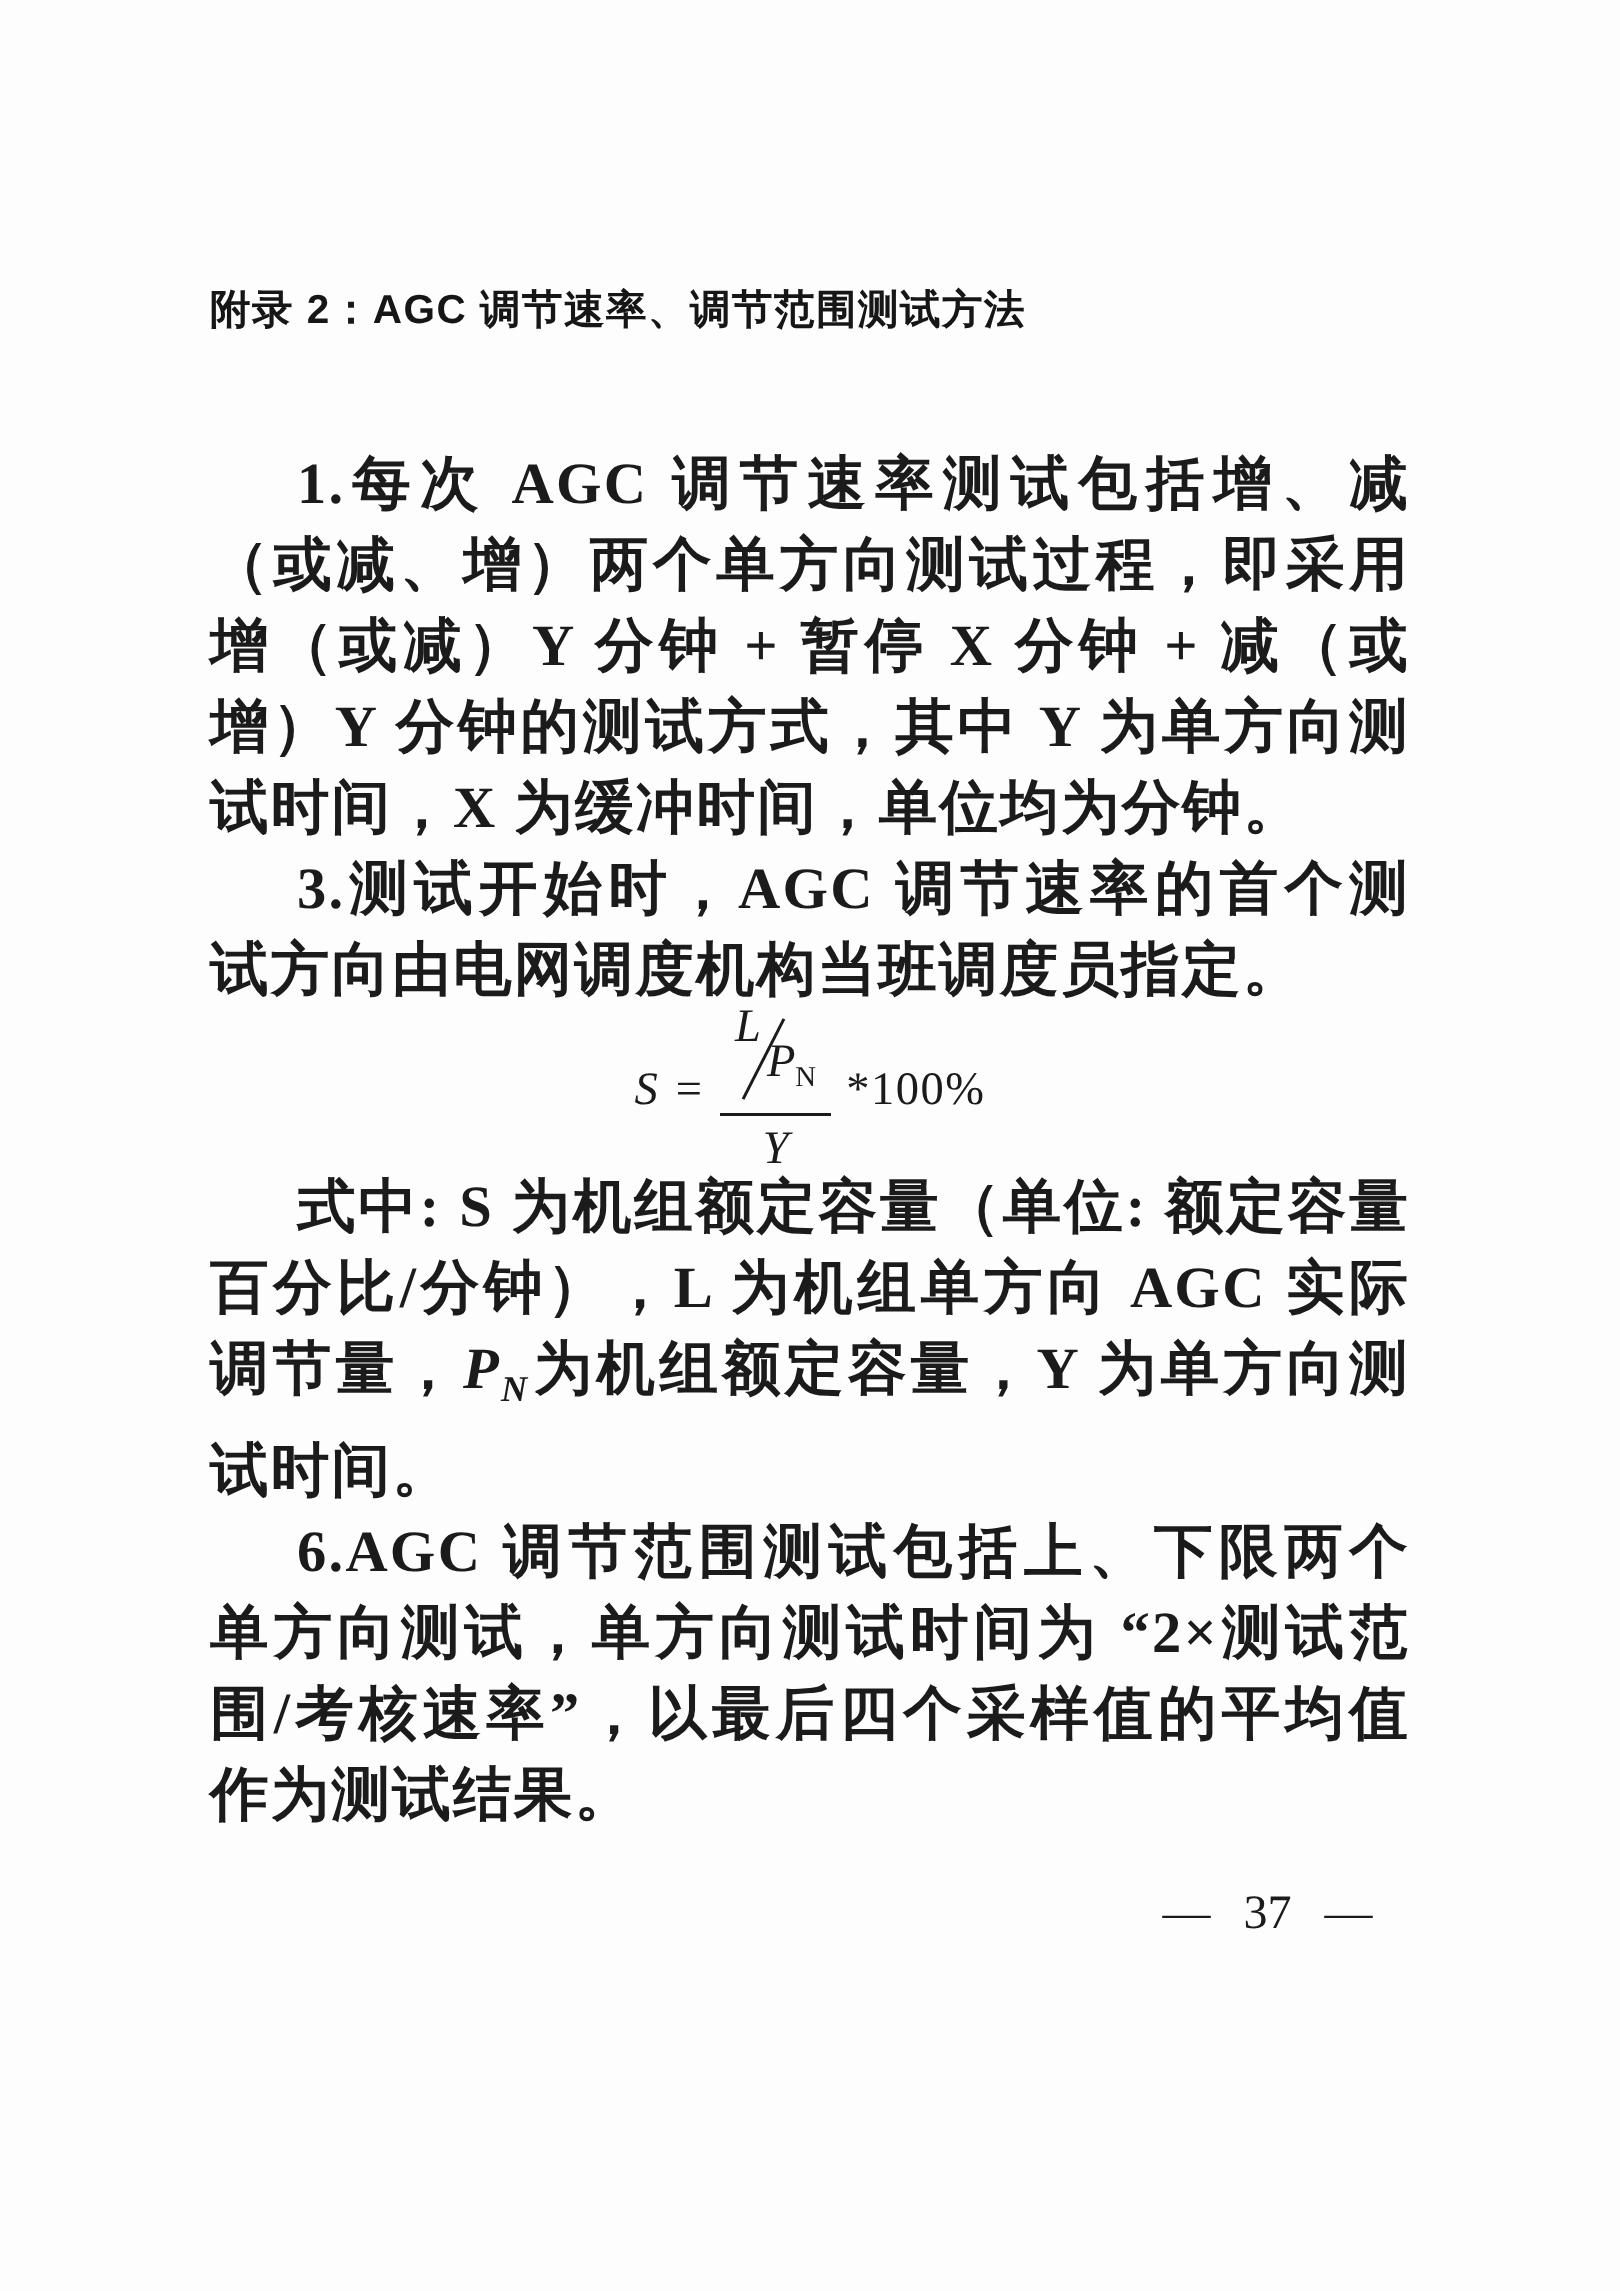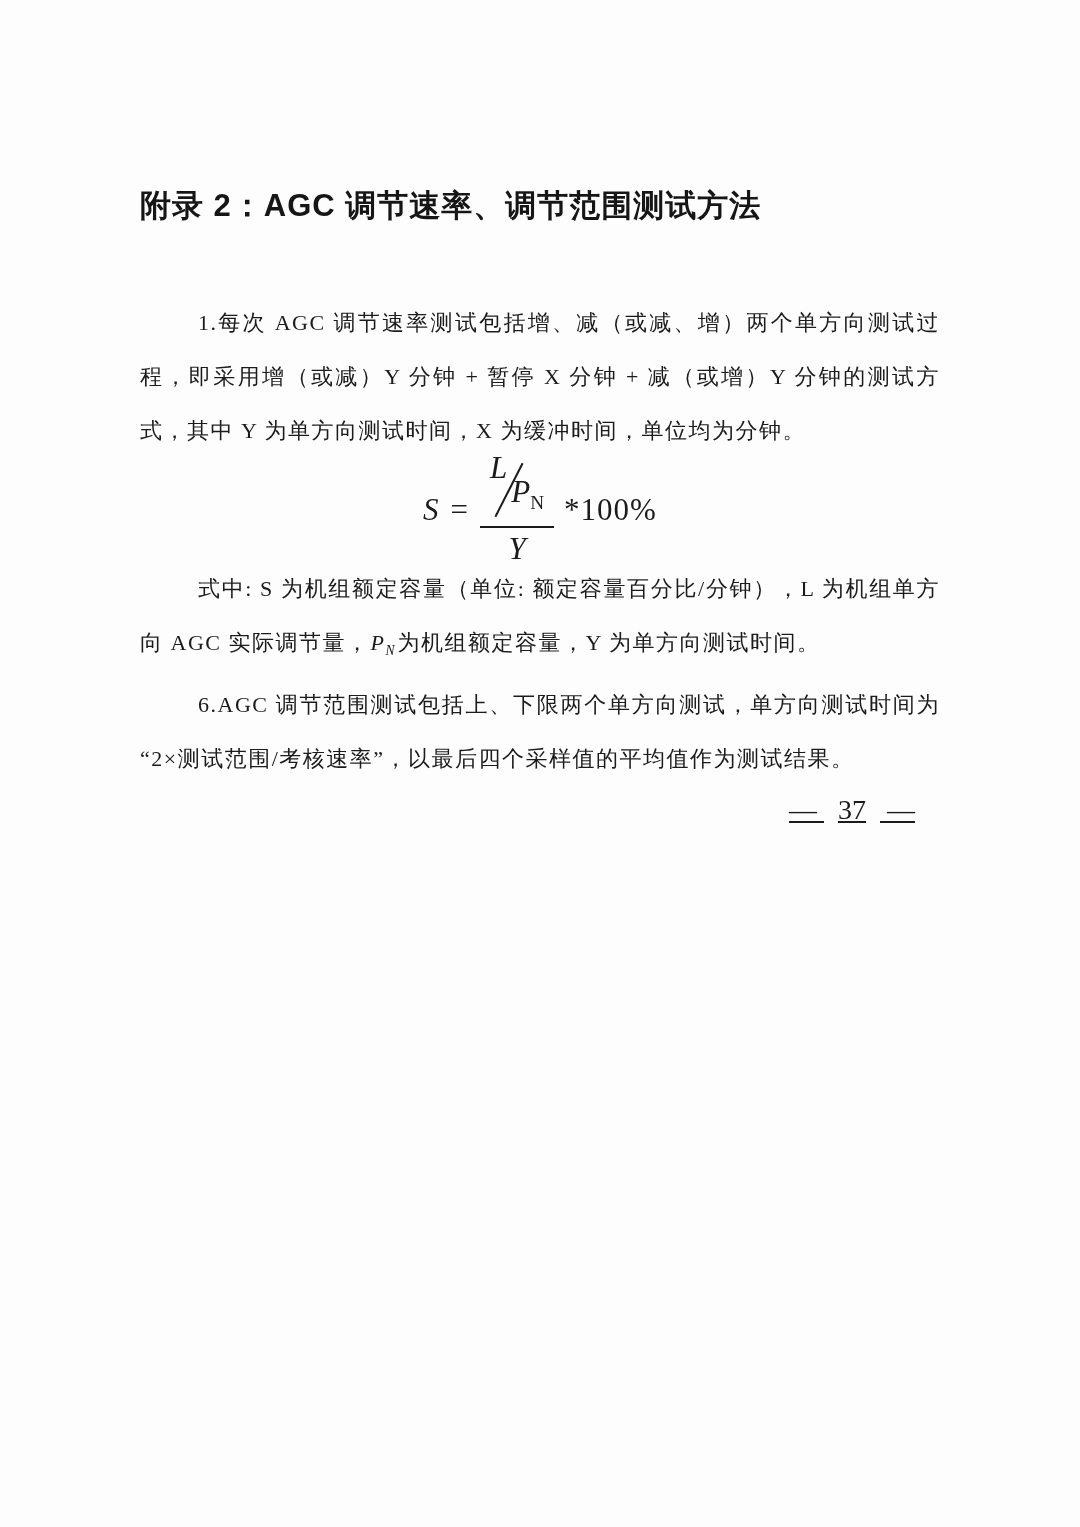"附录 2：AGC 调节速率、调节范围测试方法" .title { font-size: 31px -> 27px }
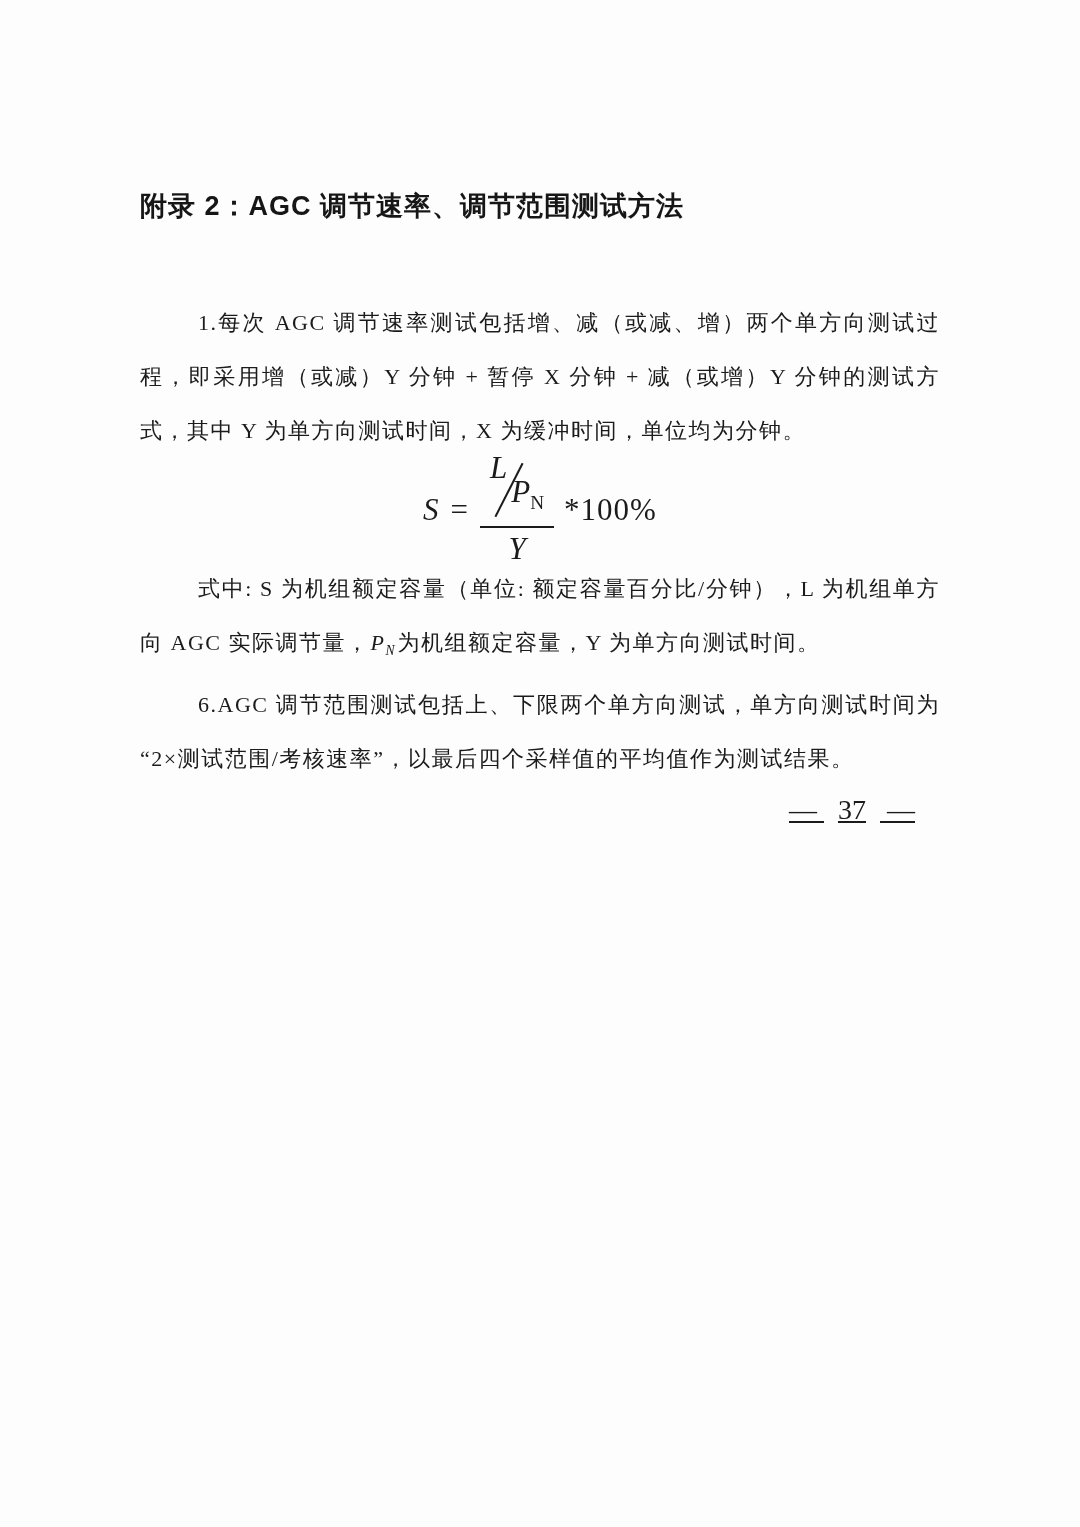"1.每次 AGC" .para { font-size: 22px -> 39px; font-weight: none -> bold }
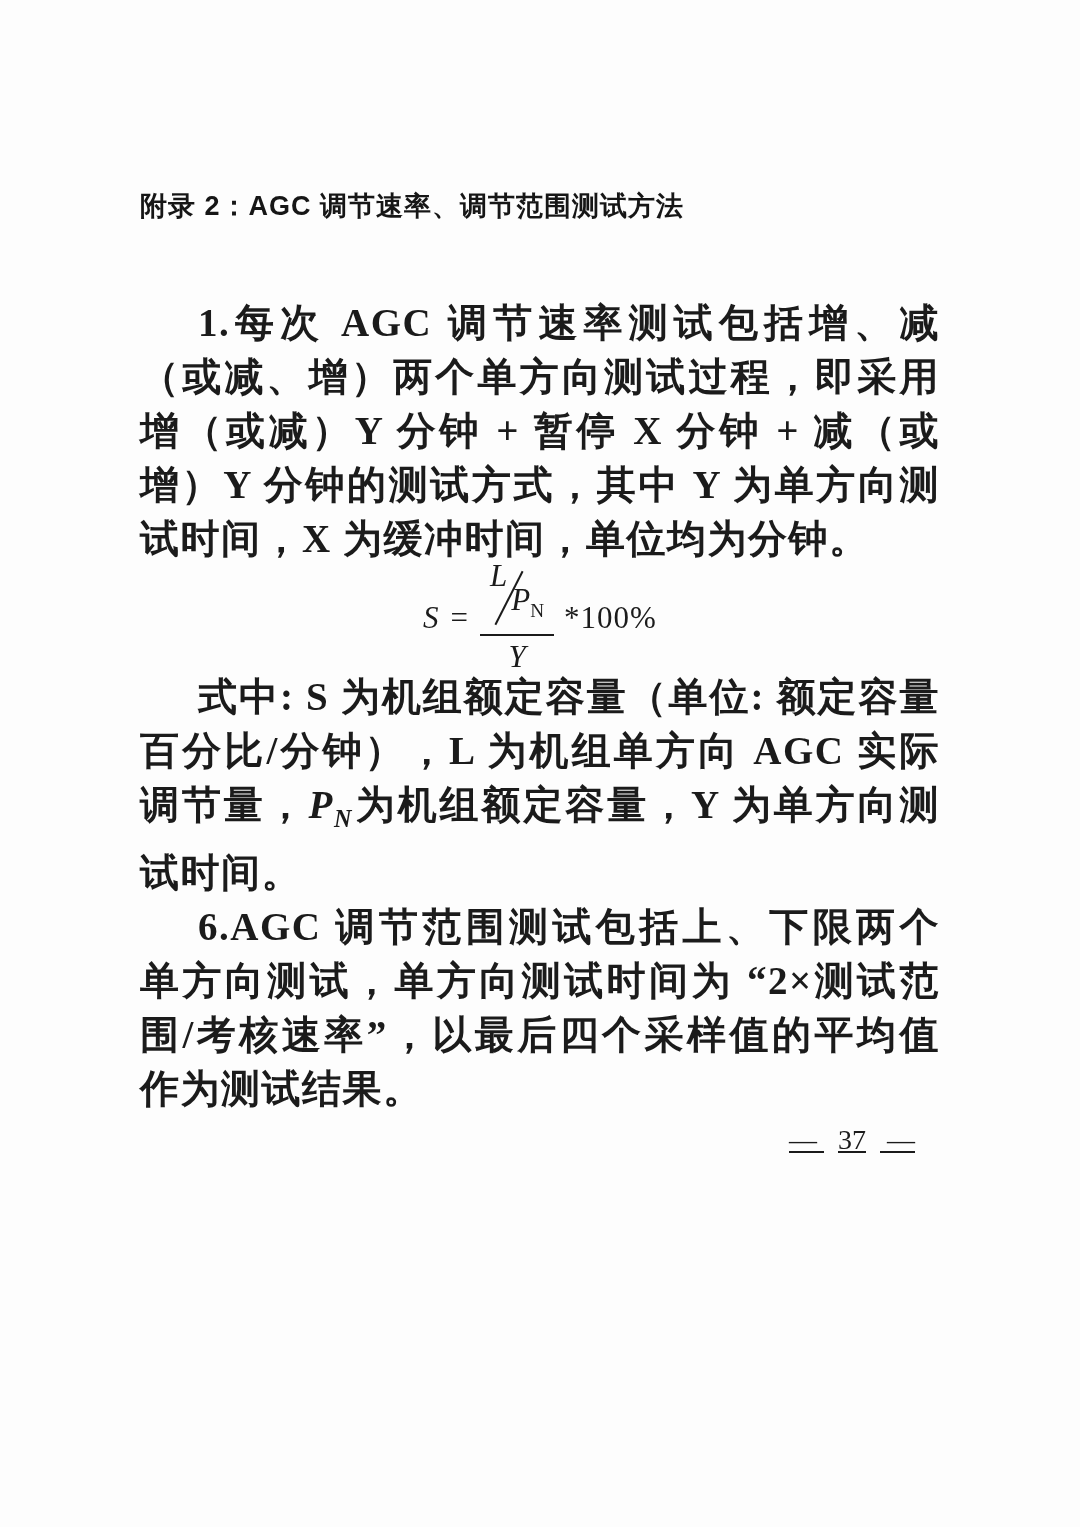"3.测试开始时，AGC 调节速率的首个测试方向由电网调度机构当班调度员指定。" p.para { html: none -> <p>3.测试开始时，AGC 调节速率的首个测试方向由电网调度机构当班调度员指定。</p> }
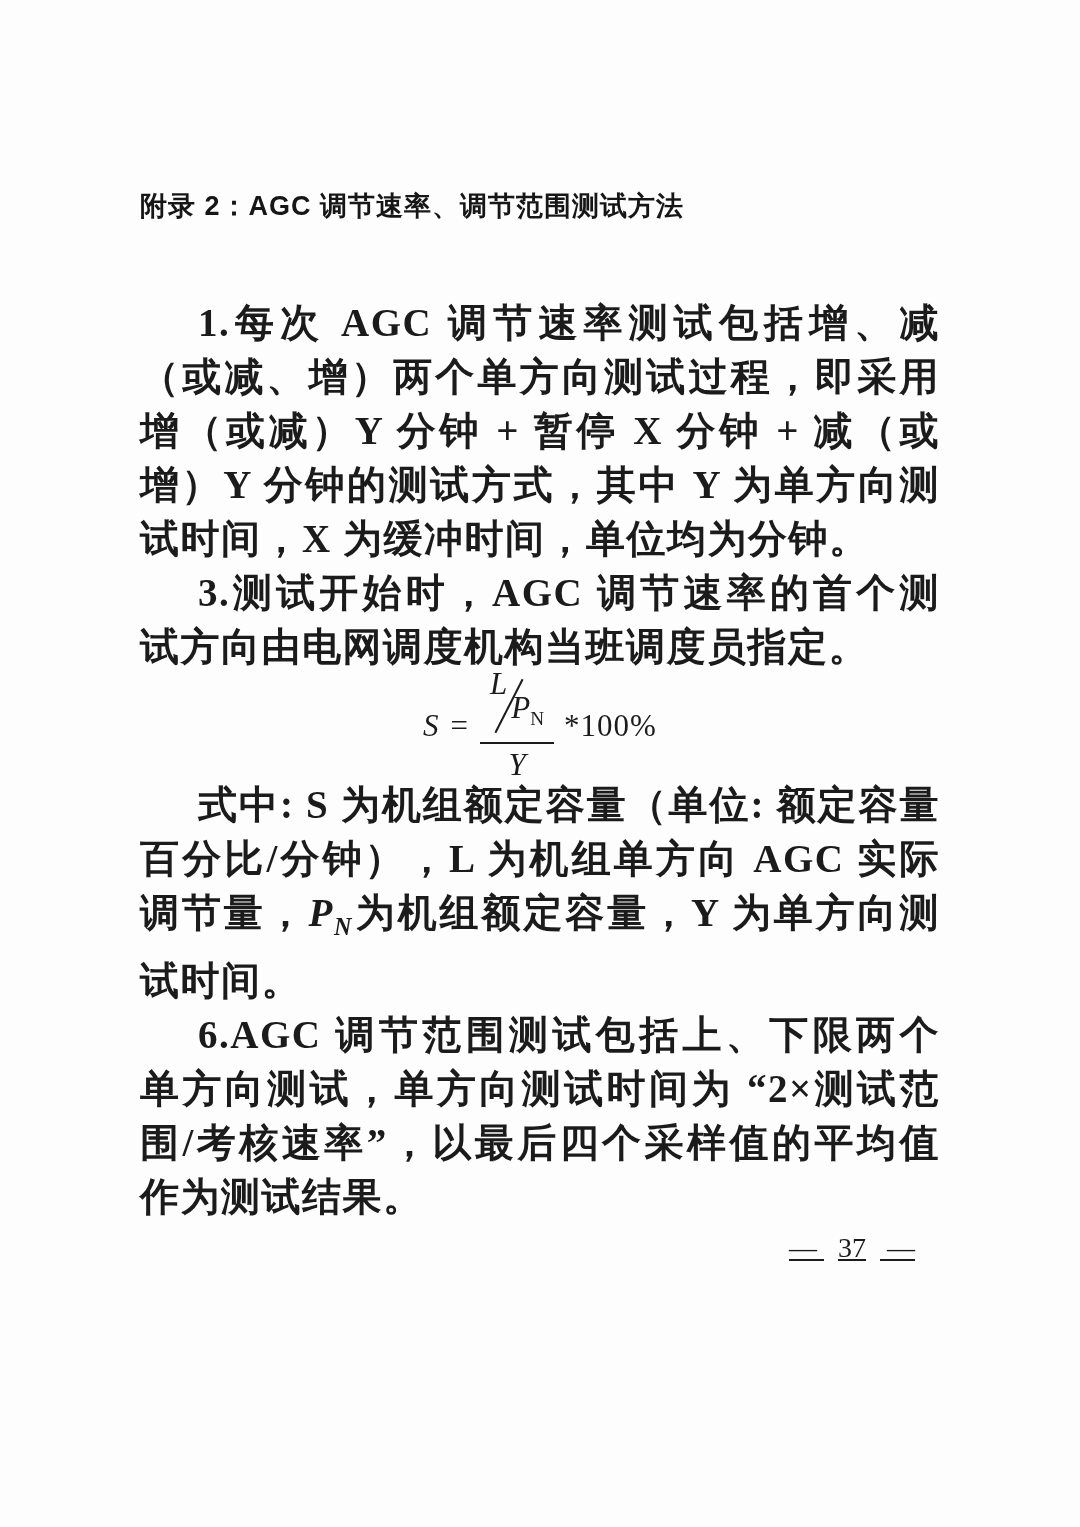"— 37 —" .pagenum { font-size: 28px -> 32px; margin-top: 8px -> 32px; text-decoration: underline -> none }
